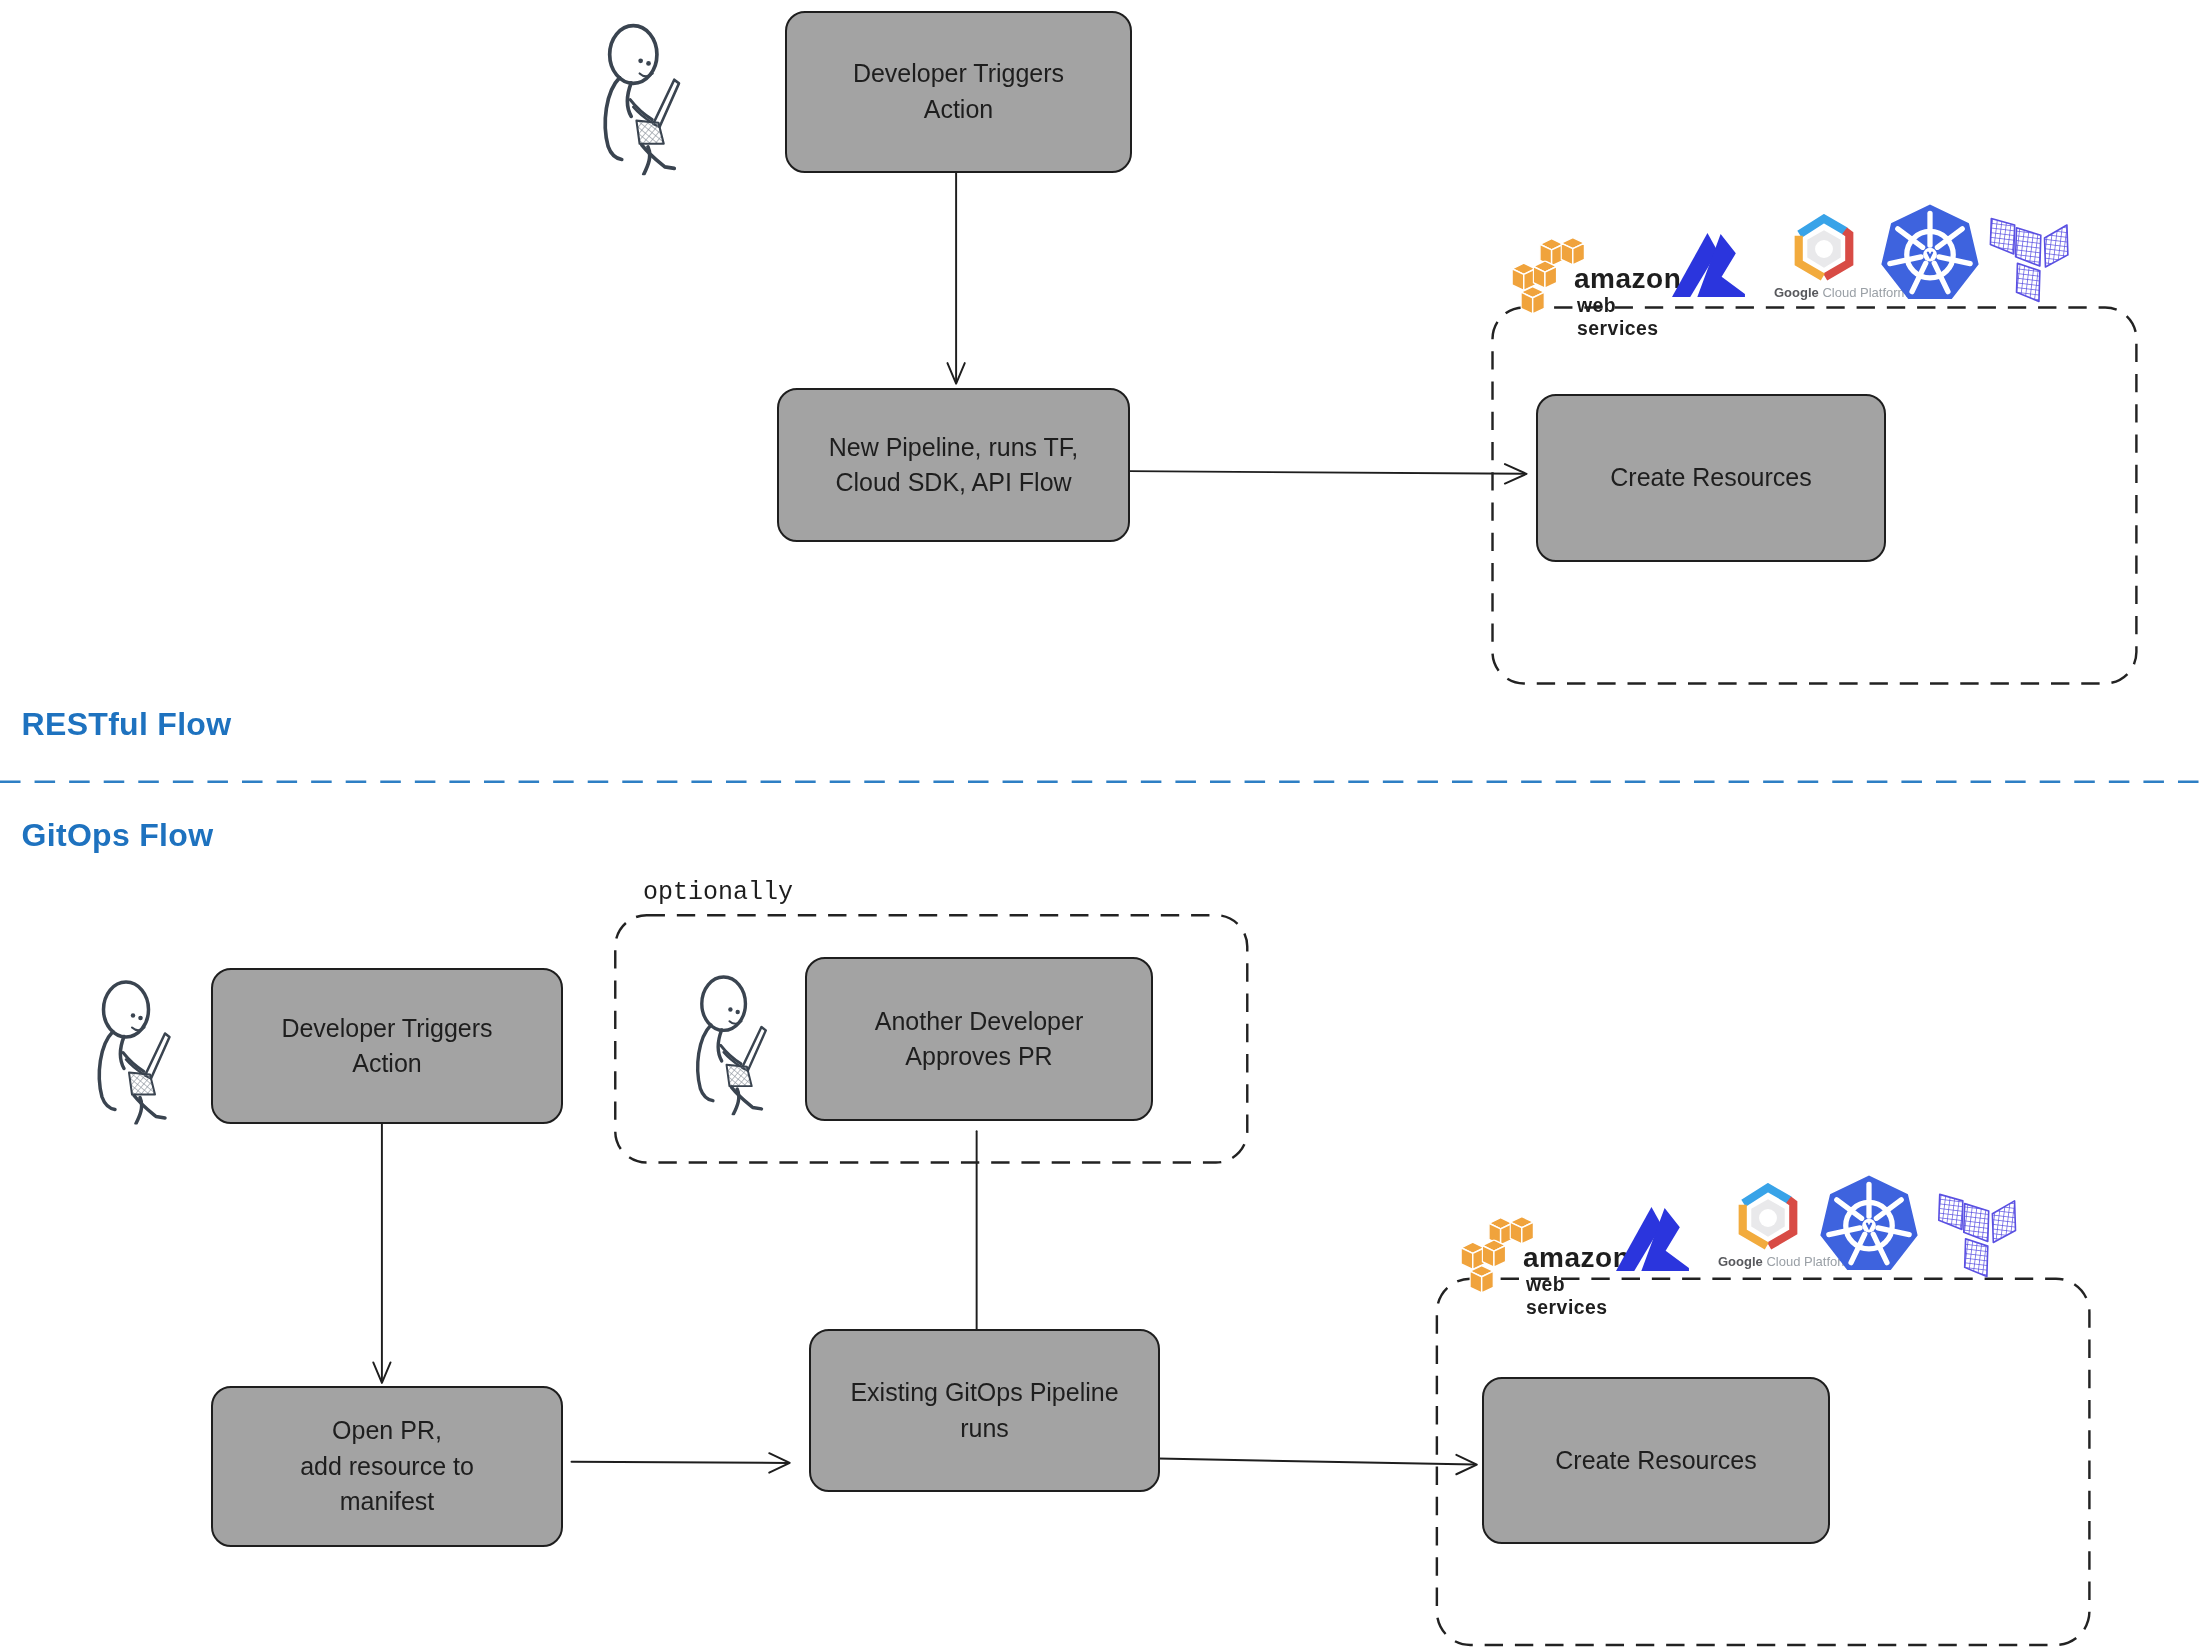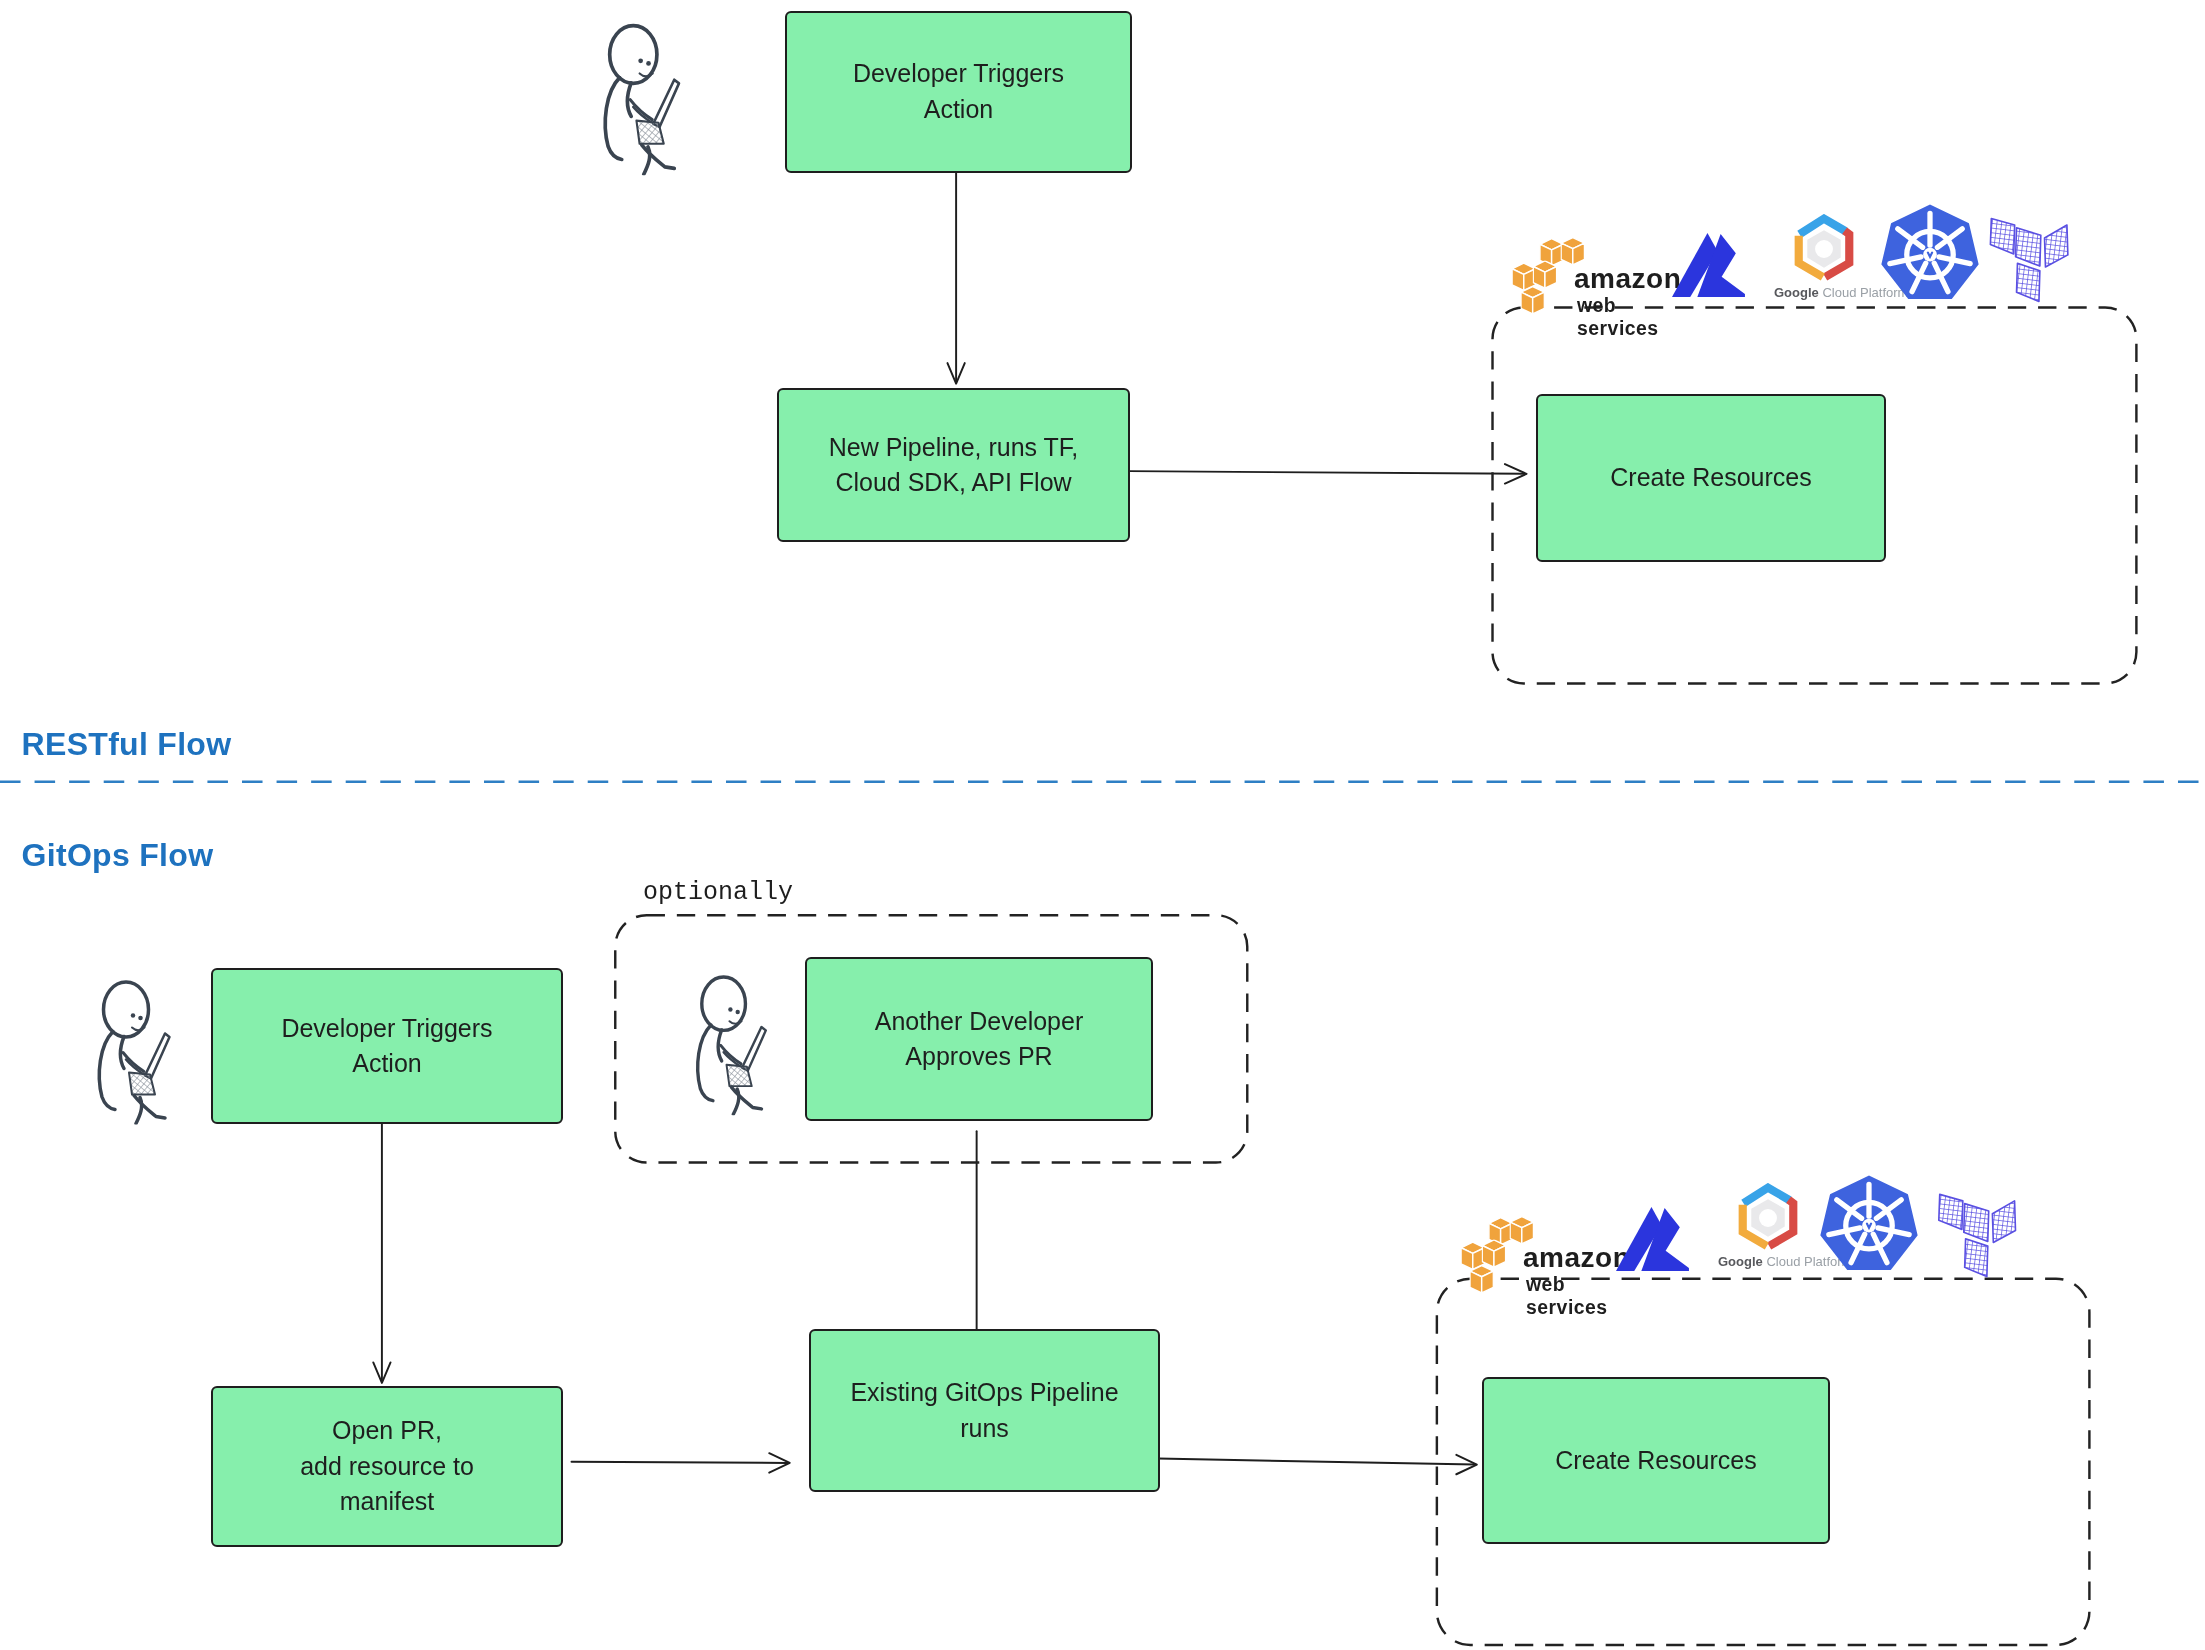"Developer Triggers" .node { background: #86efac -> #a3a3a3; border-radius: 6px -> 20px }
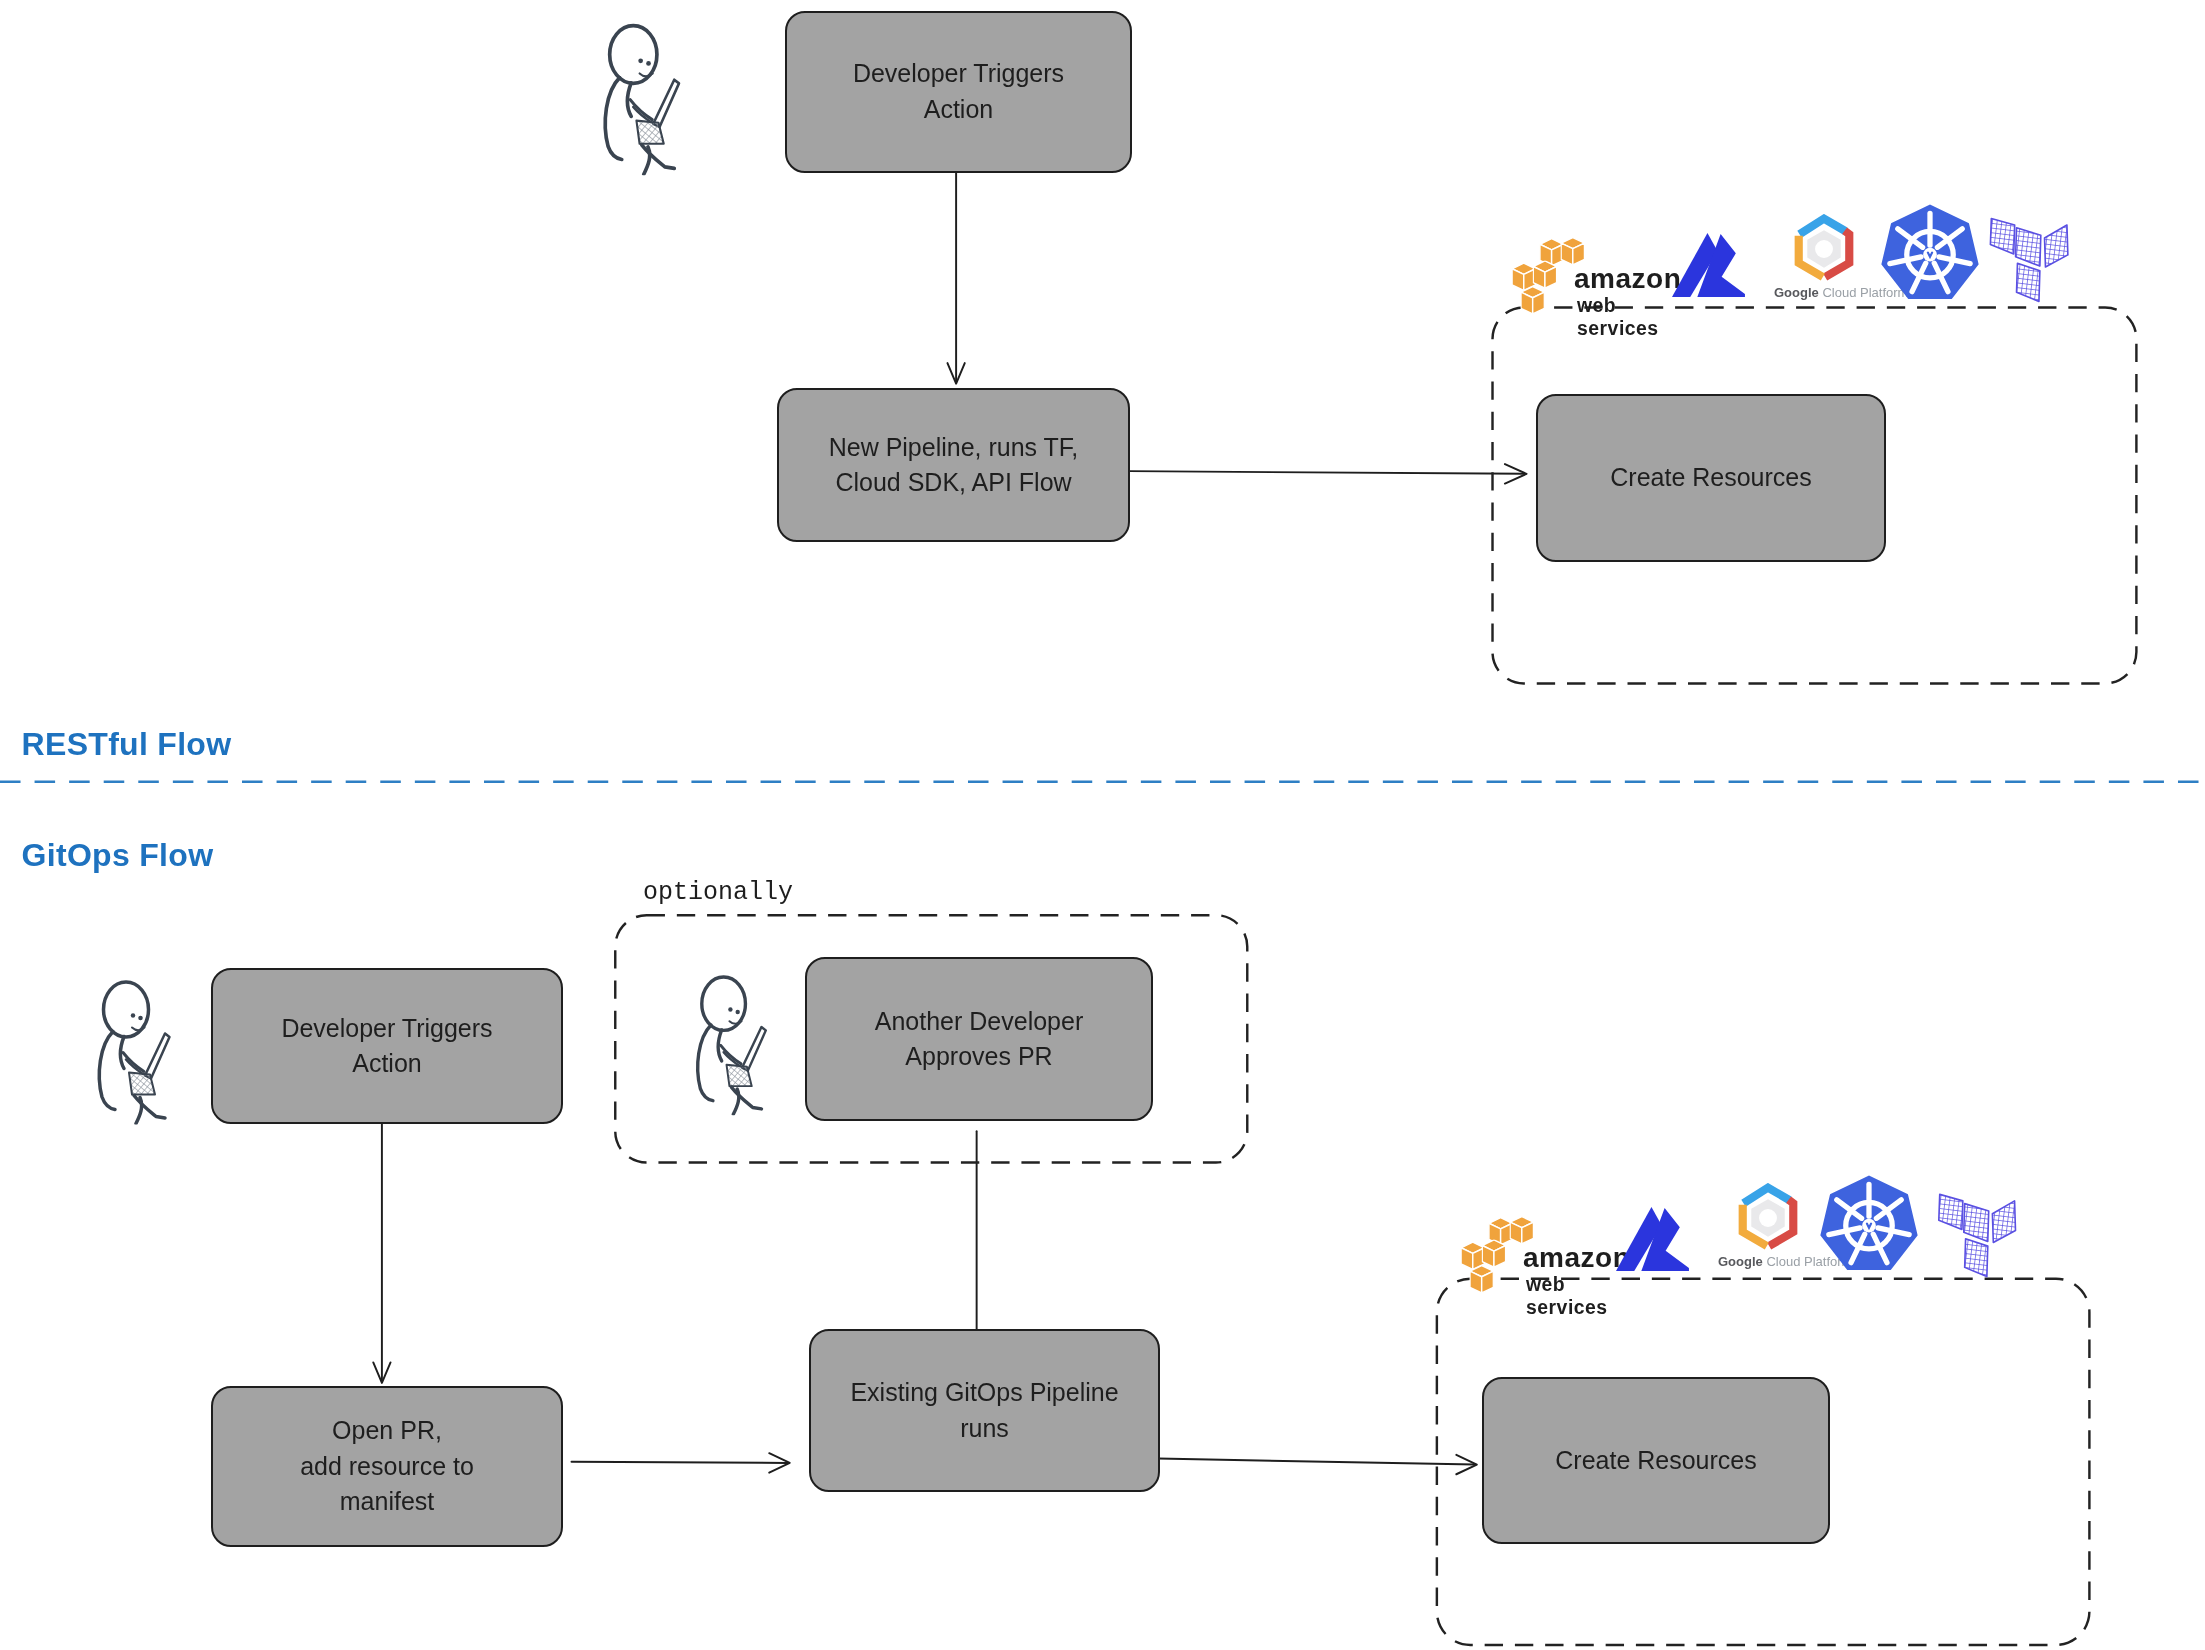"RESTful Flow" .flow-label { margin-top: 20px -> none }
